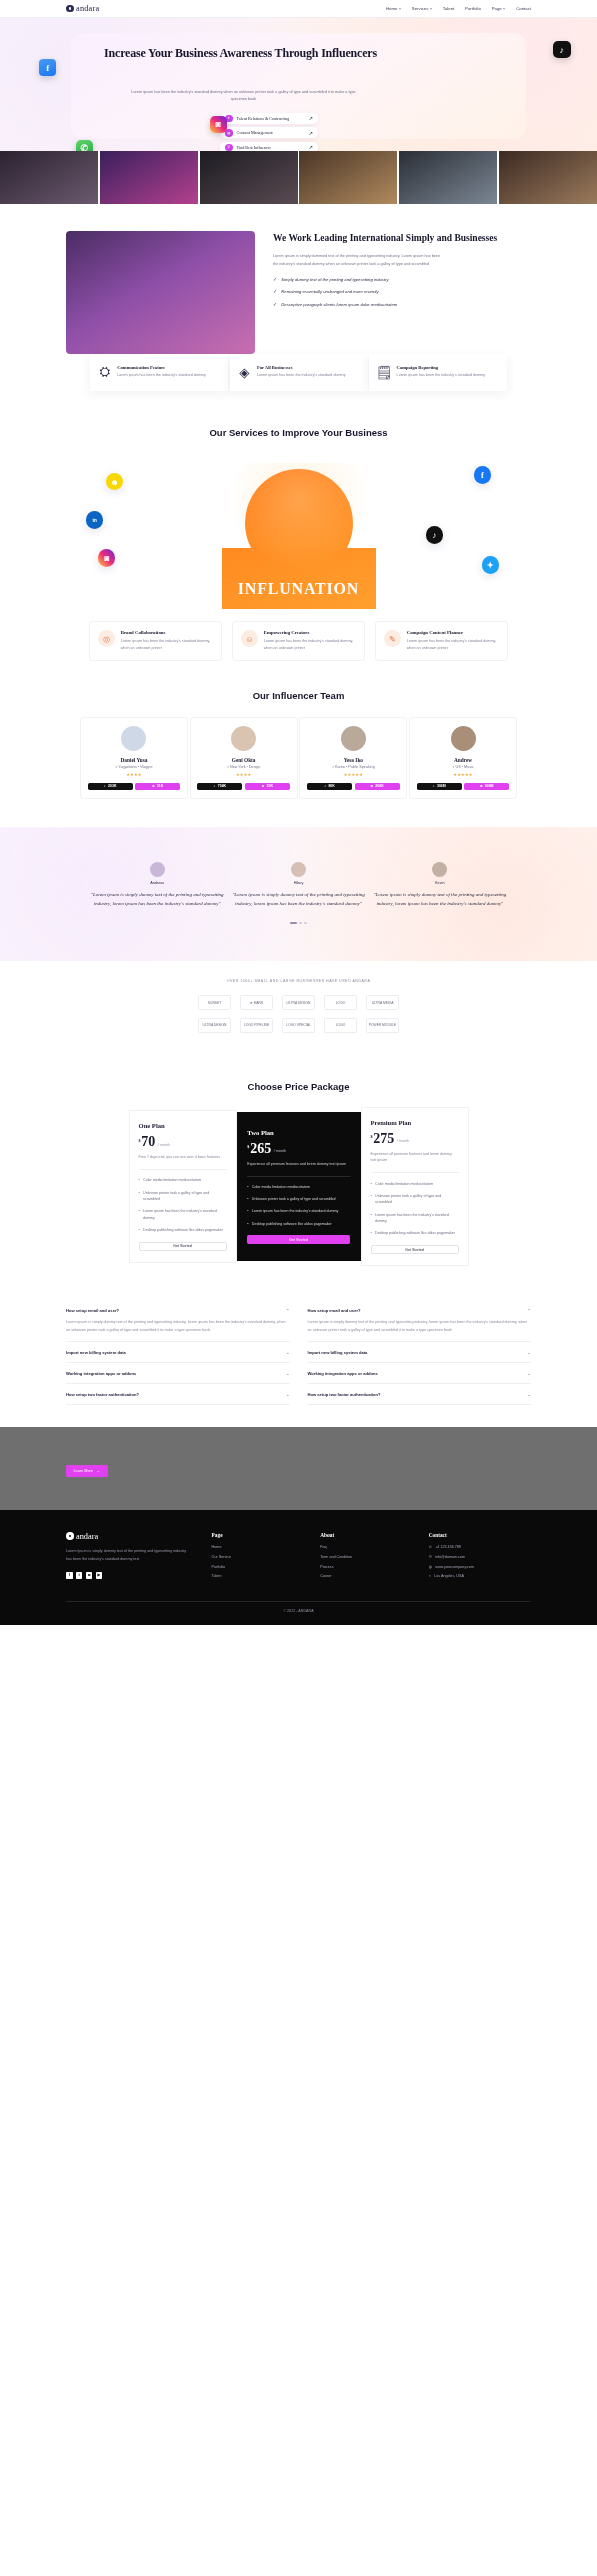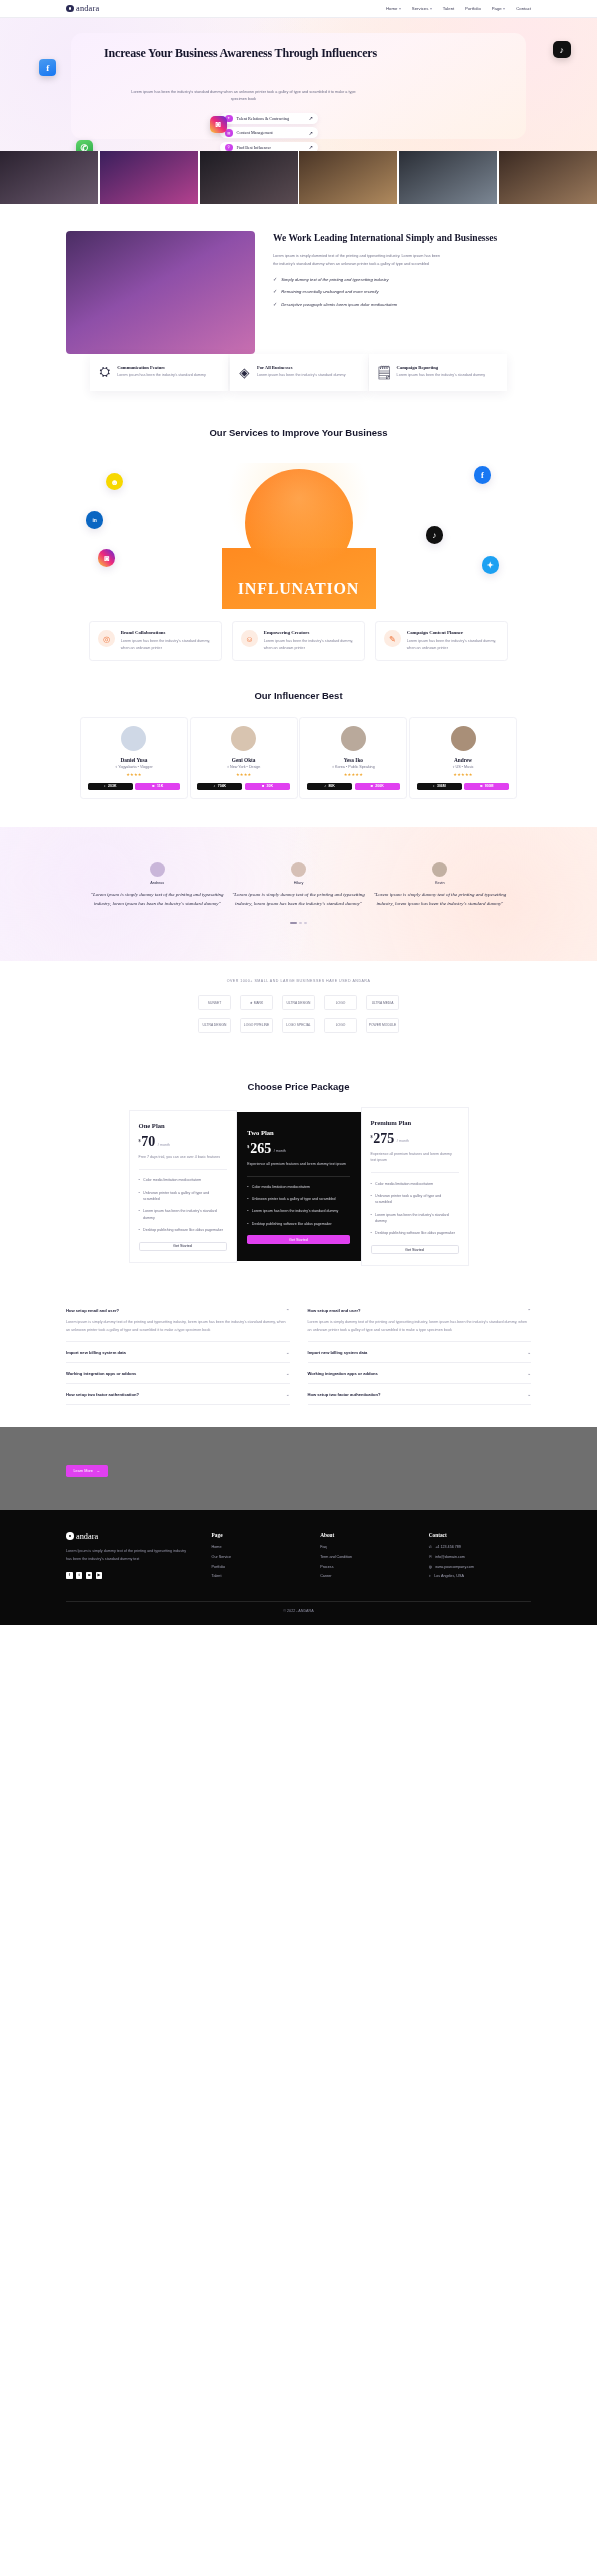"Our Influencer Best" div.sec-h { text: Best -> Team }
